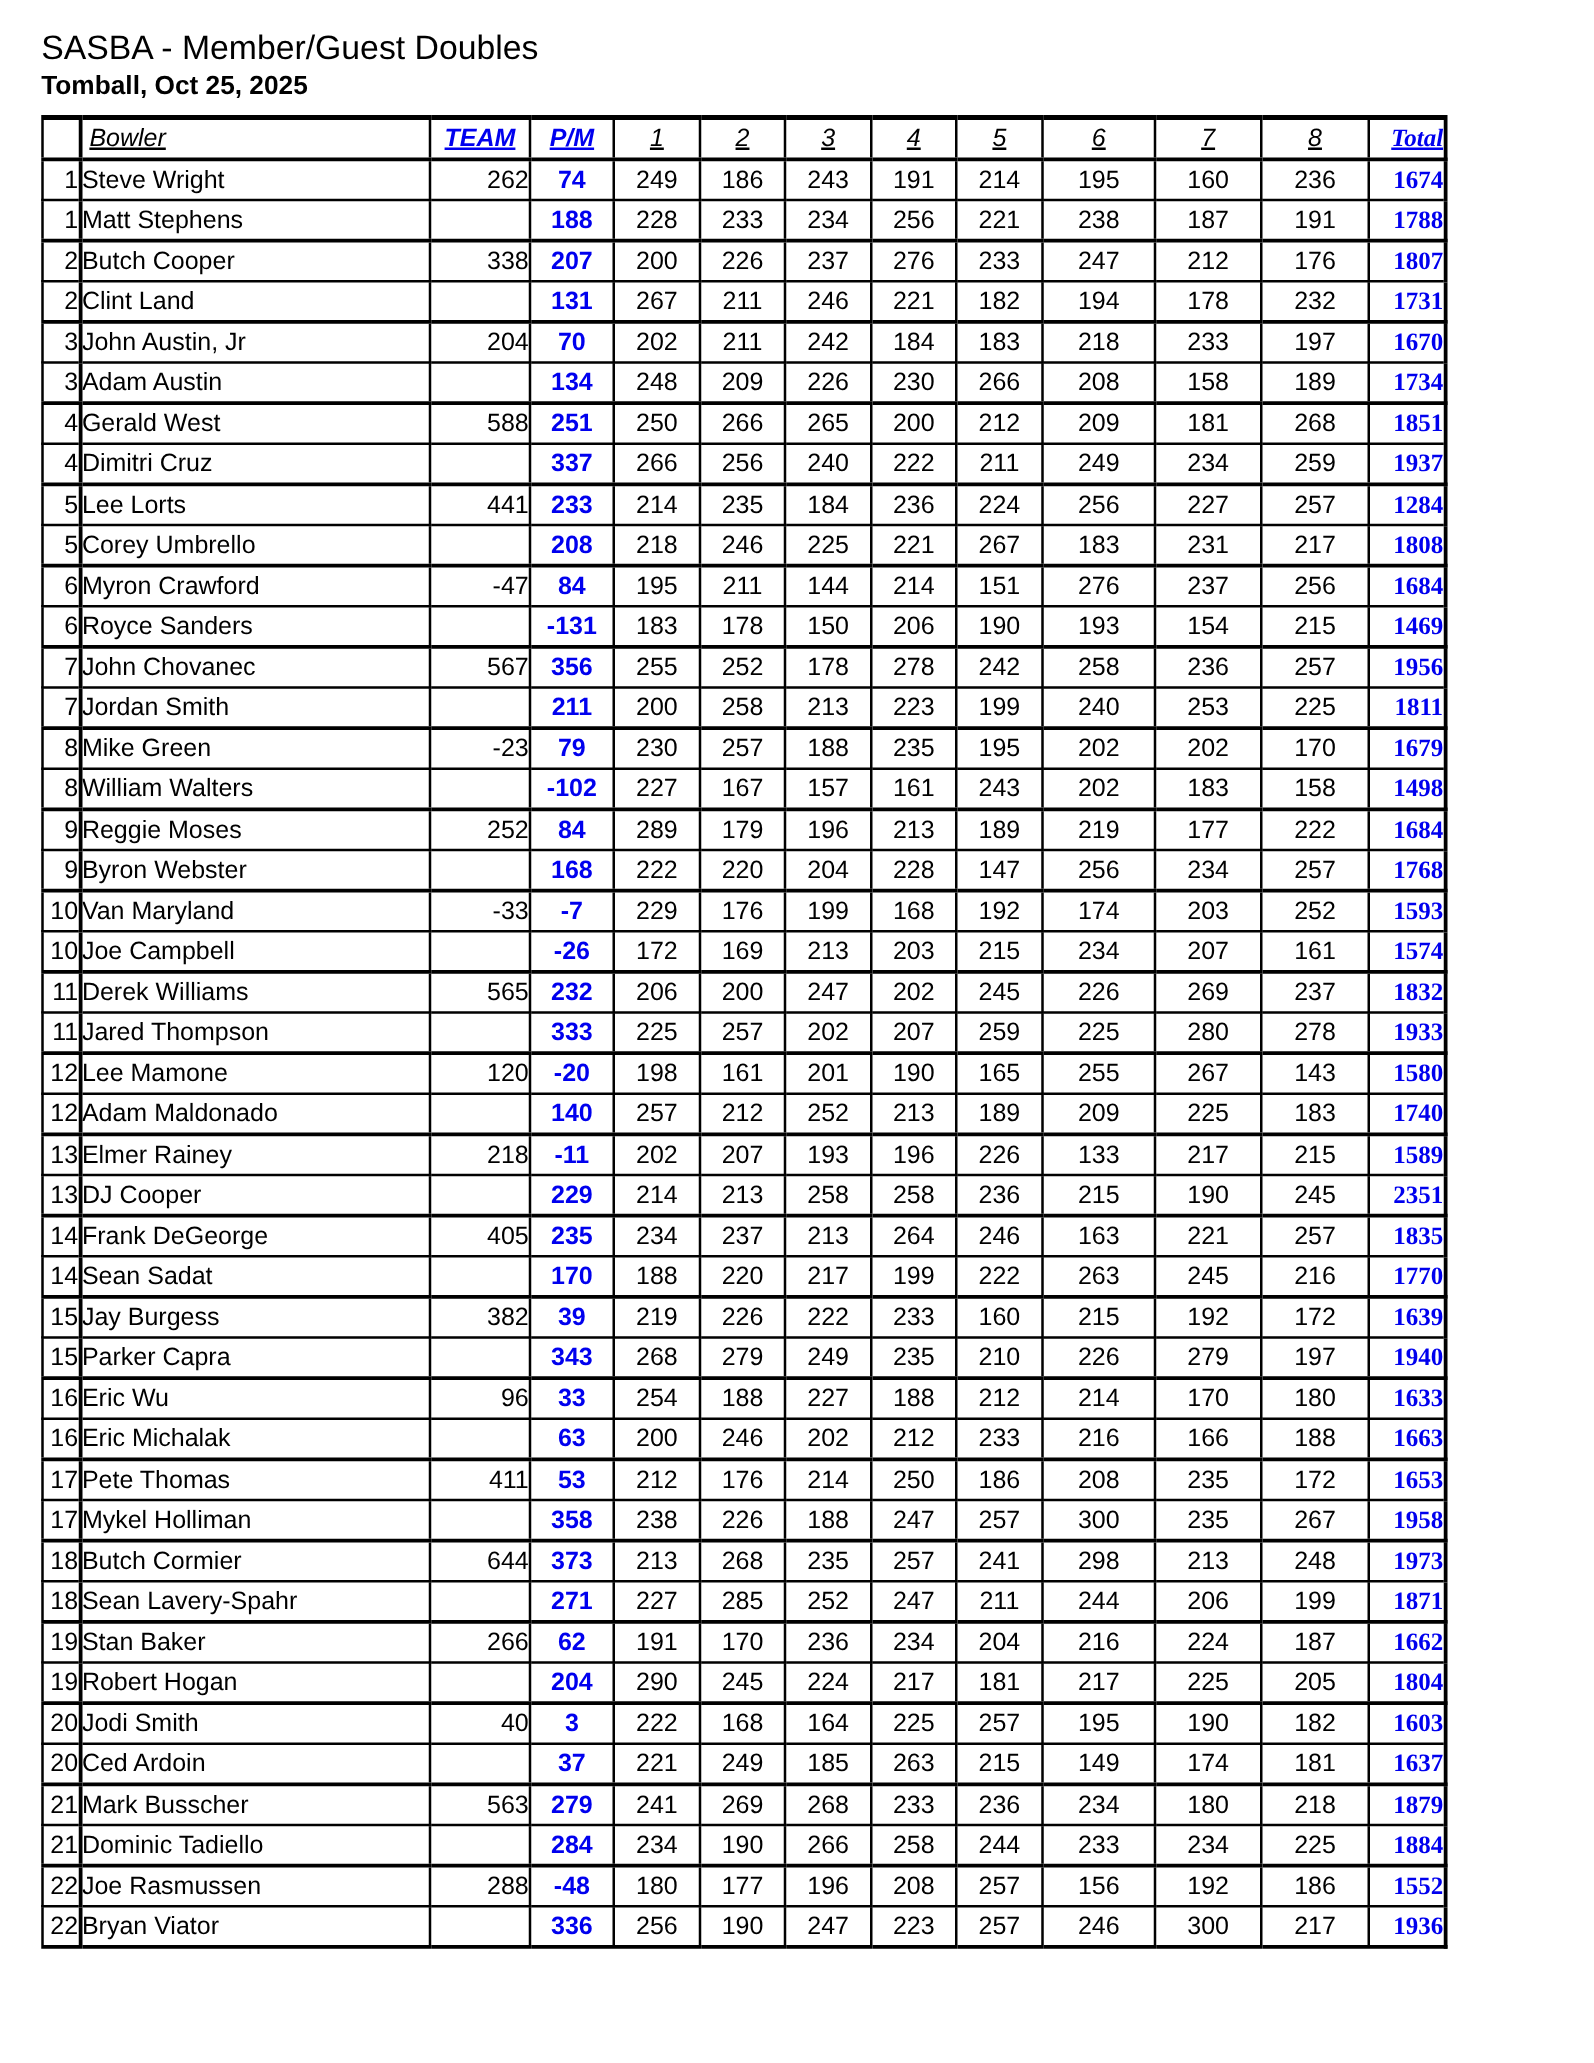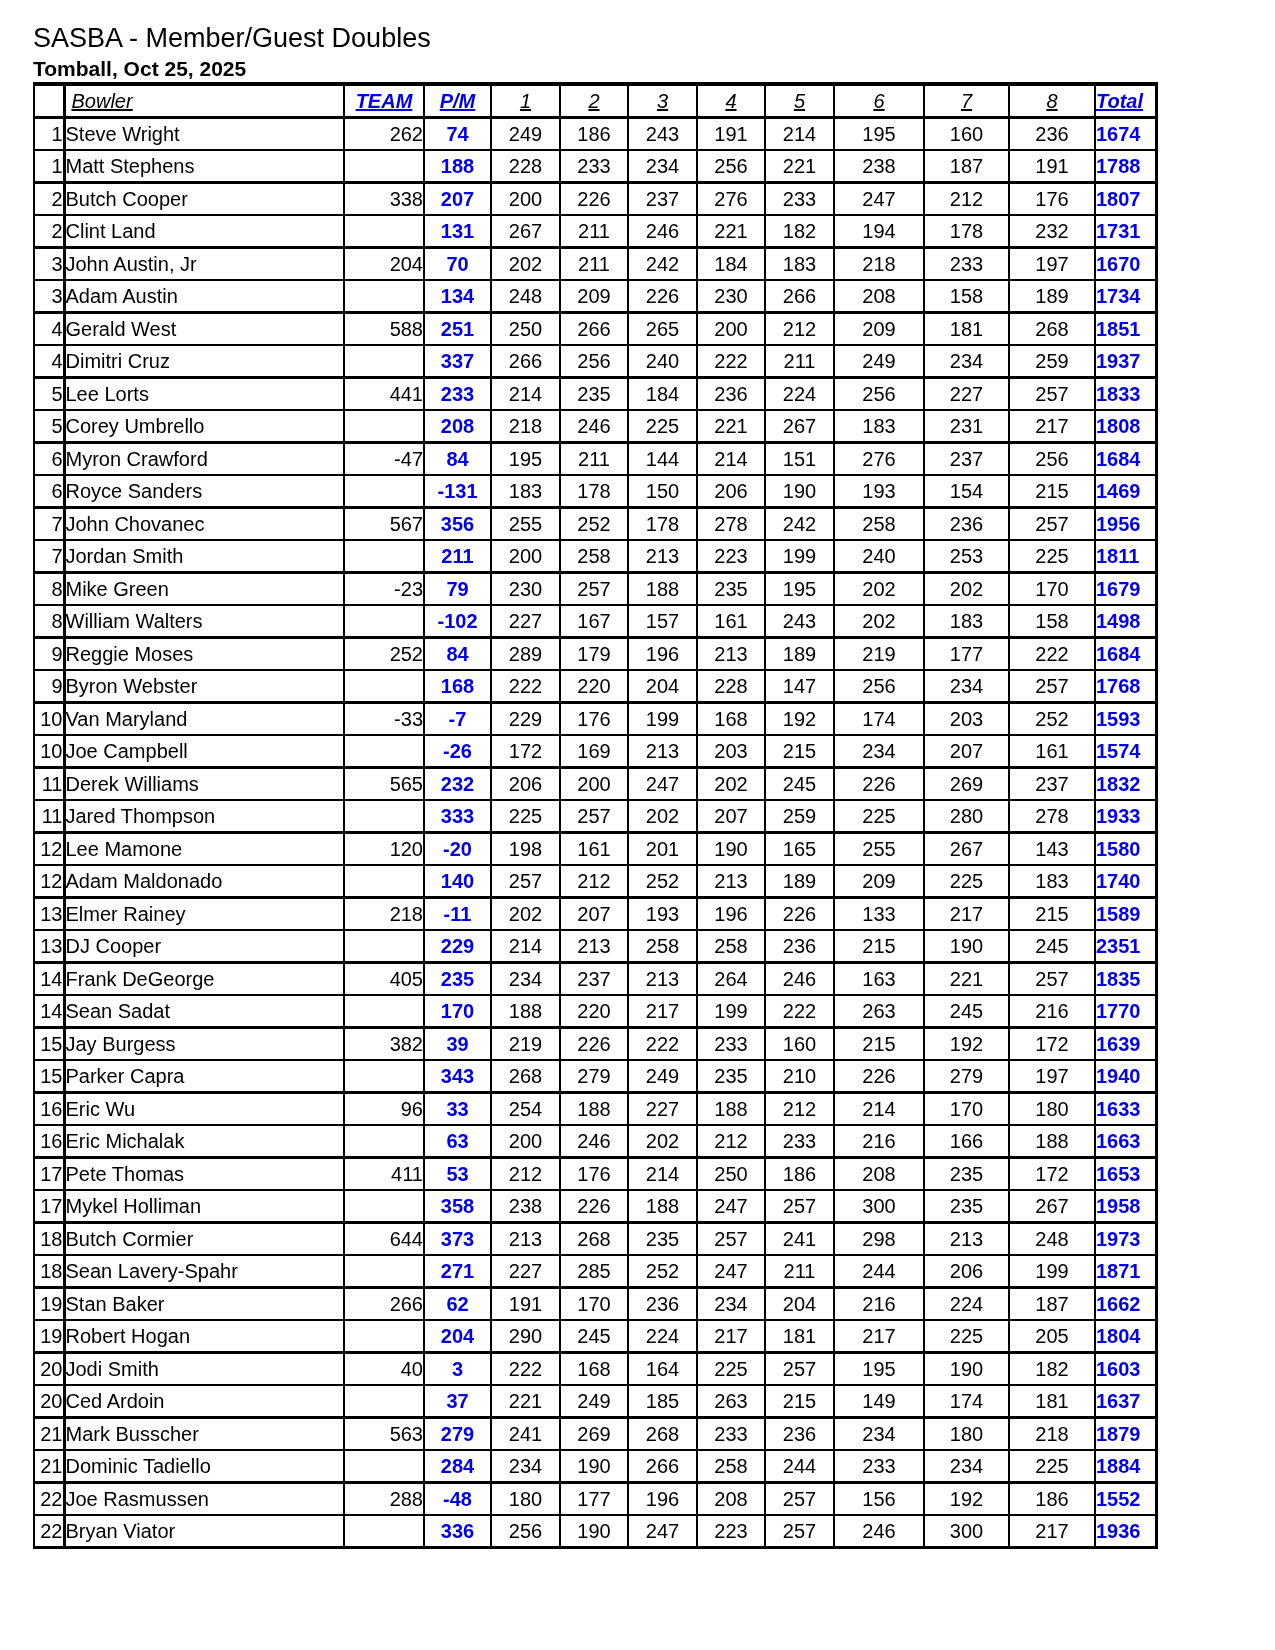"Bowler" table.scores { margin-top: none -> 10px }
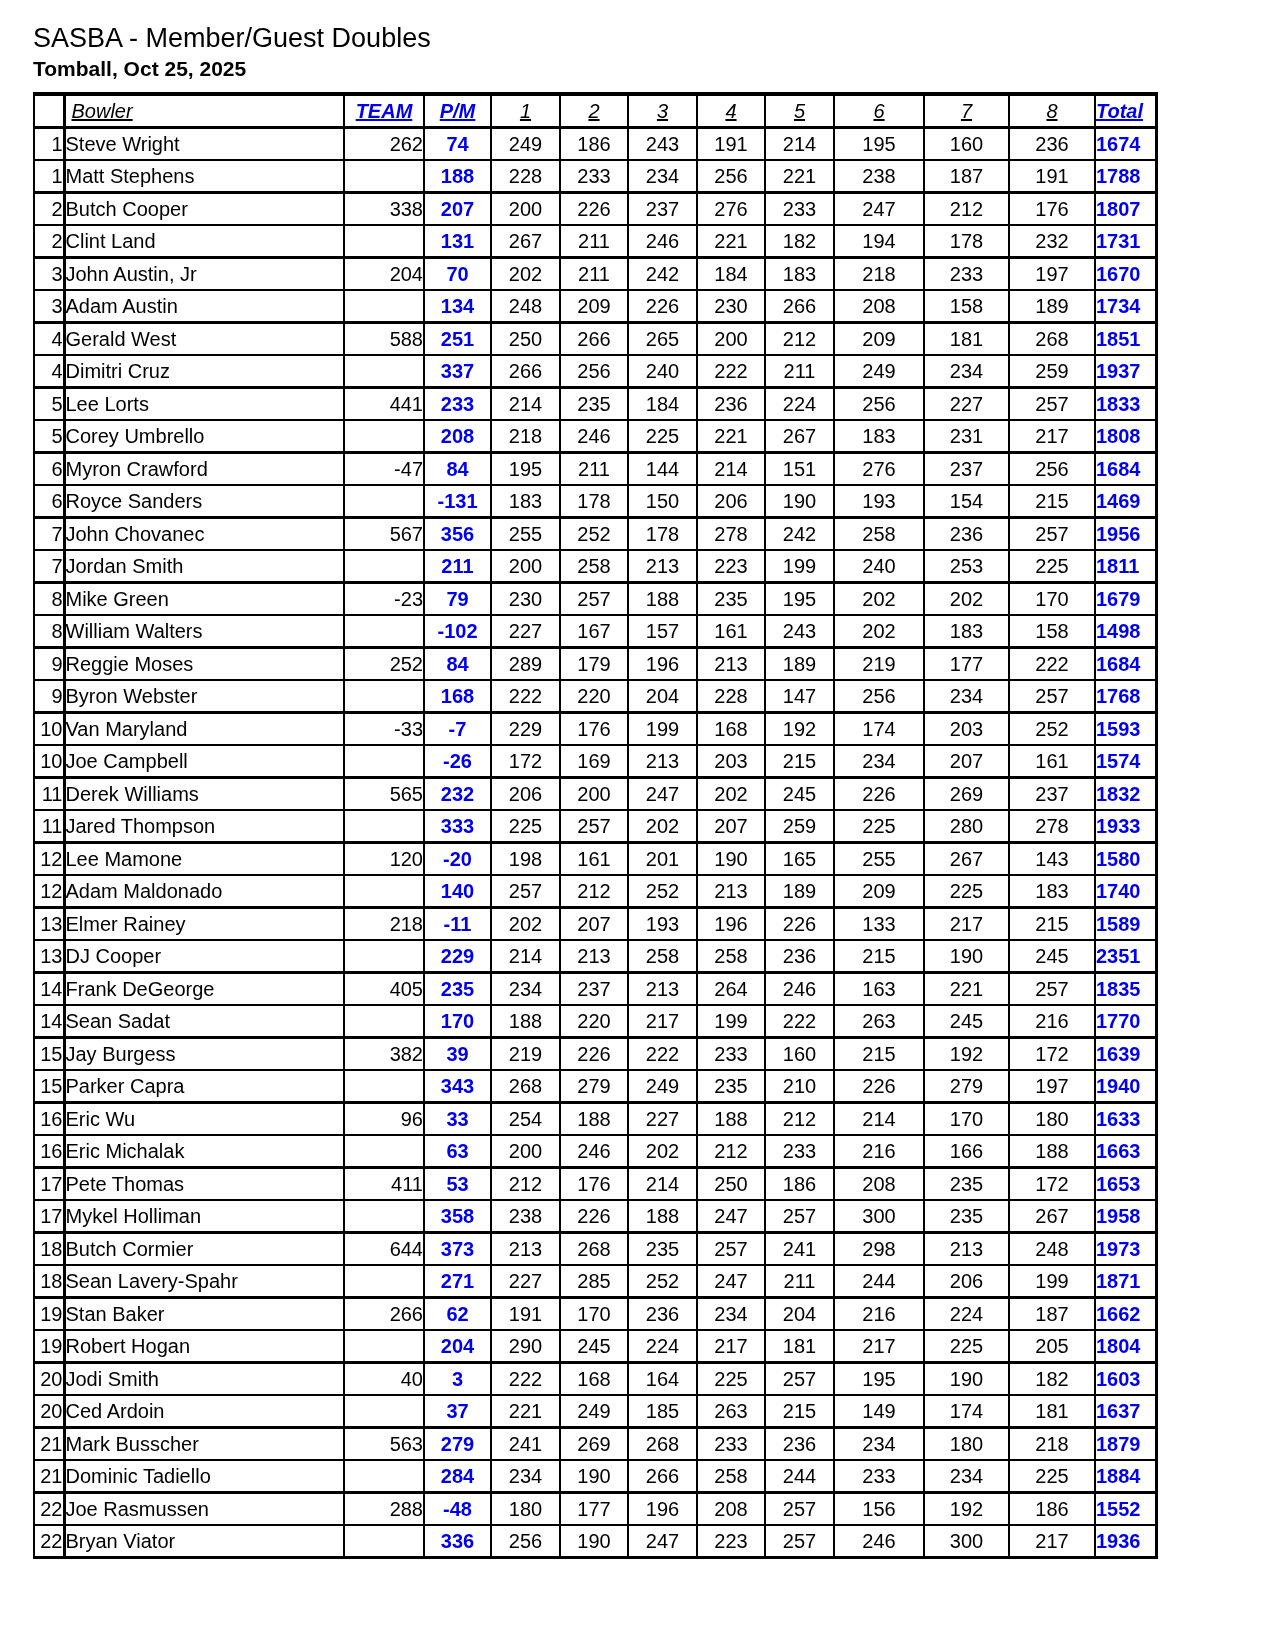"Total" .col-total { font-family: none -> Liberation Serif, serif; text-align: left -> right }
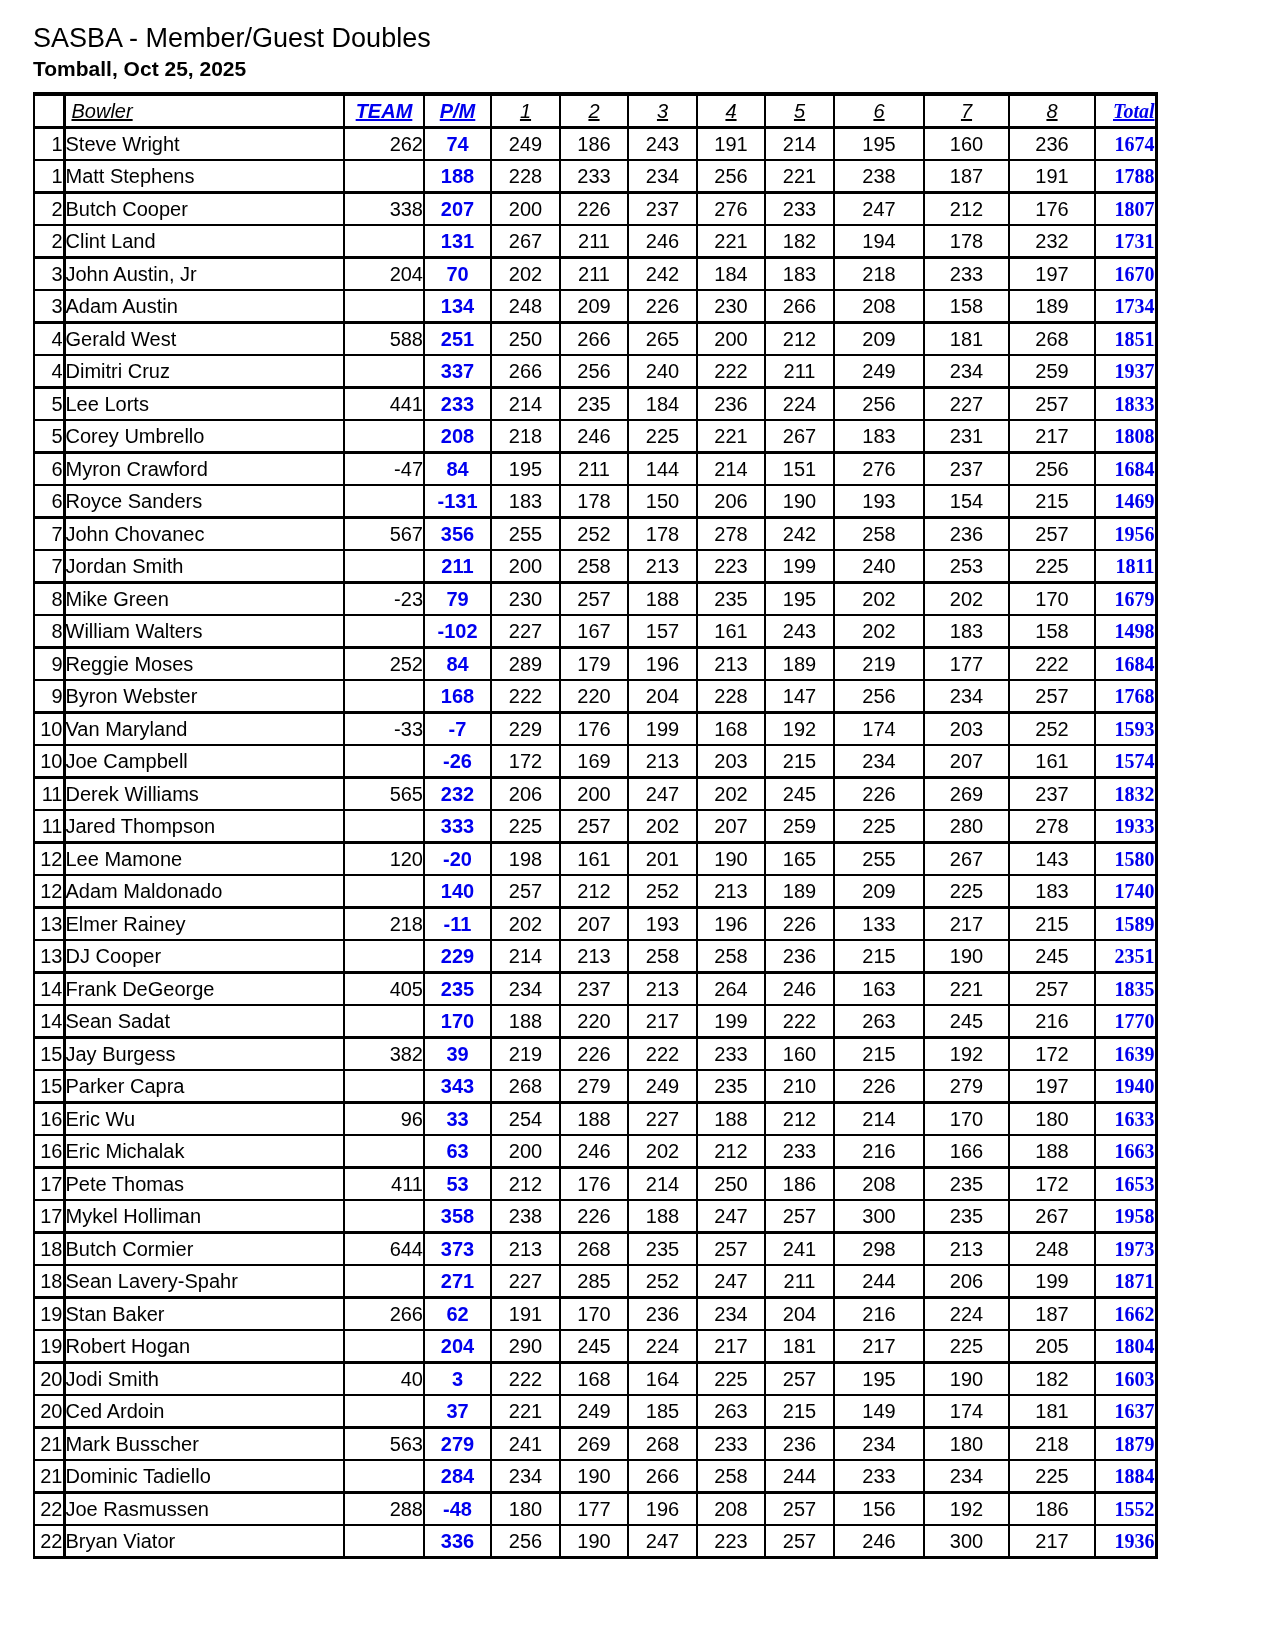"1833" td.col-total { text: 1833 -> 1284 }
